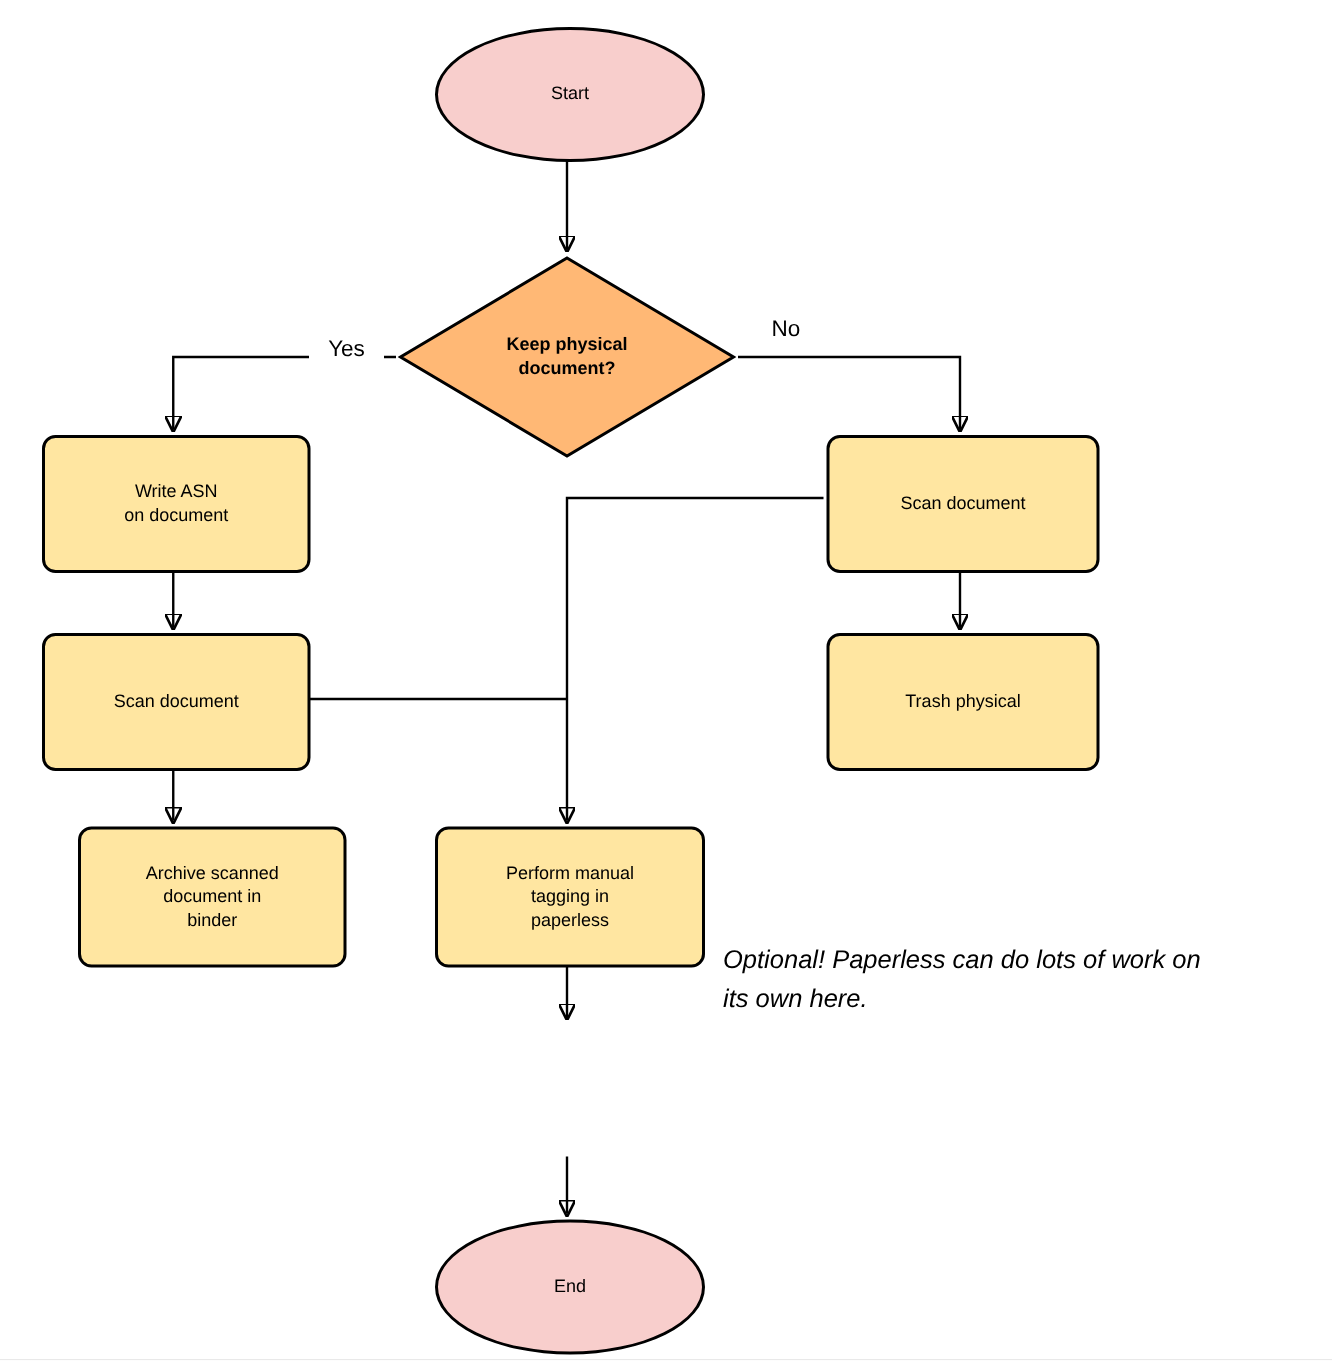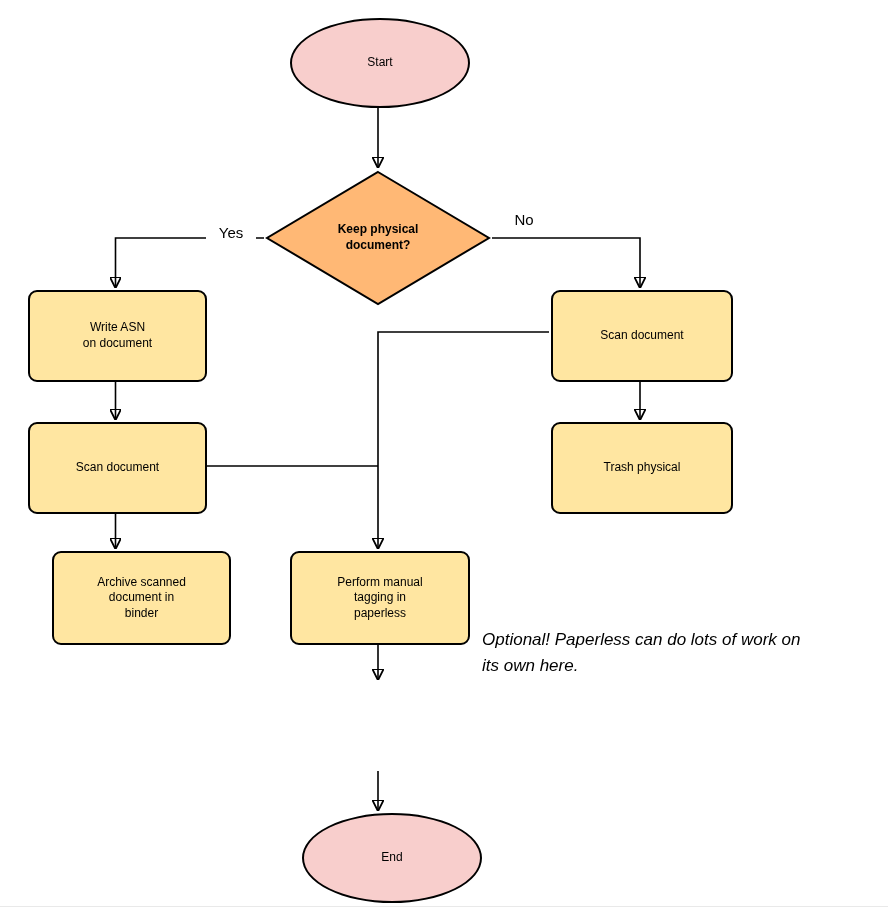"End" div.node { left: 302px -> 290px }
